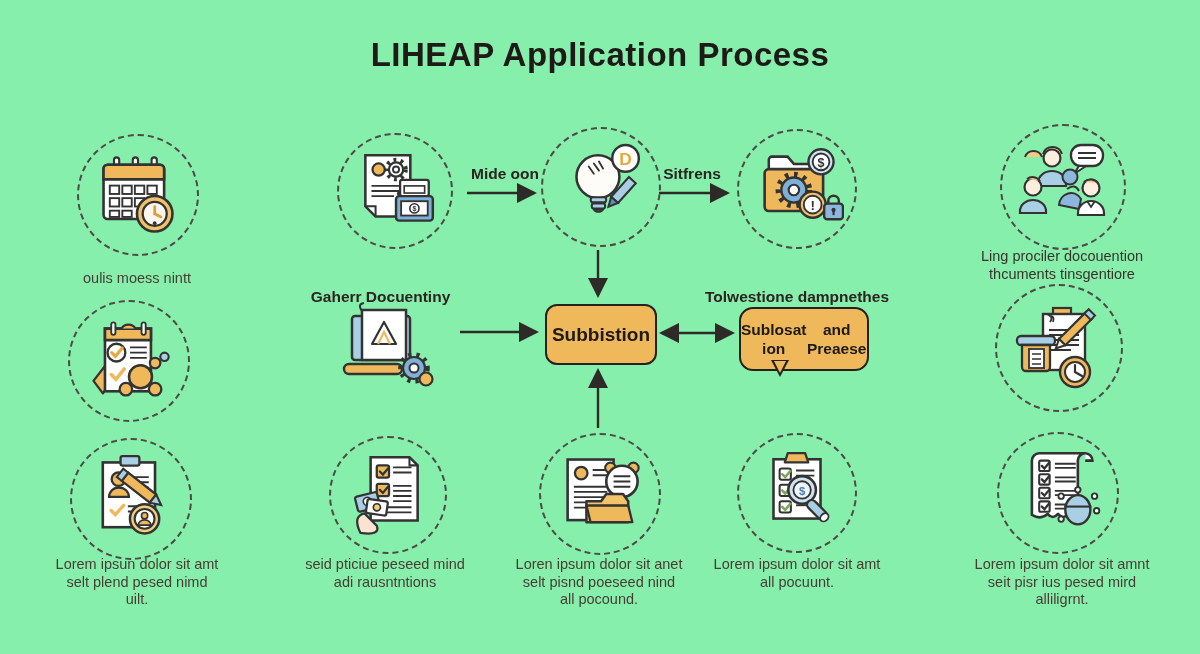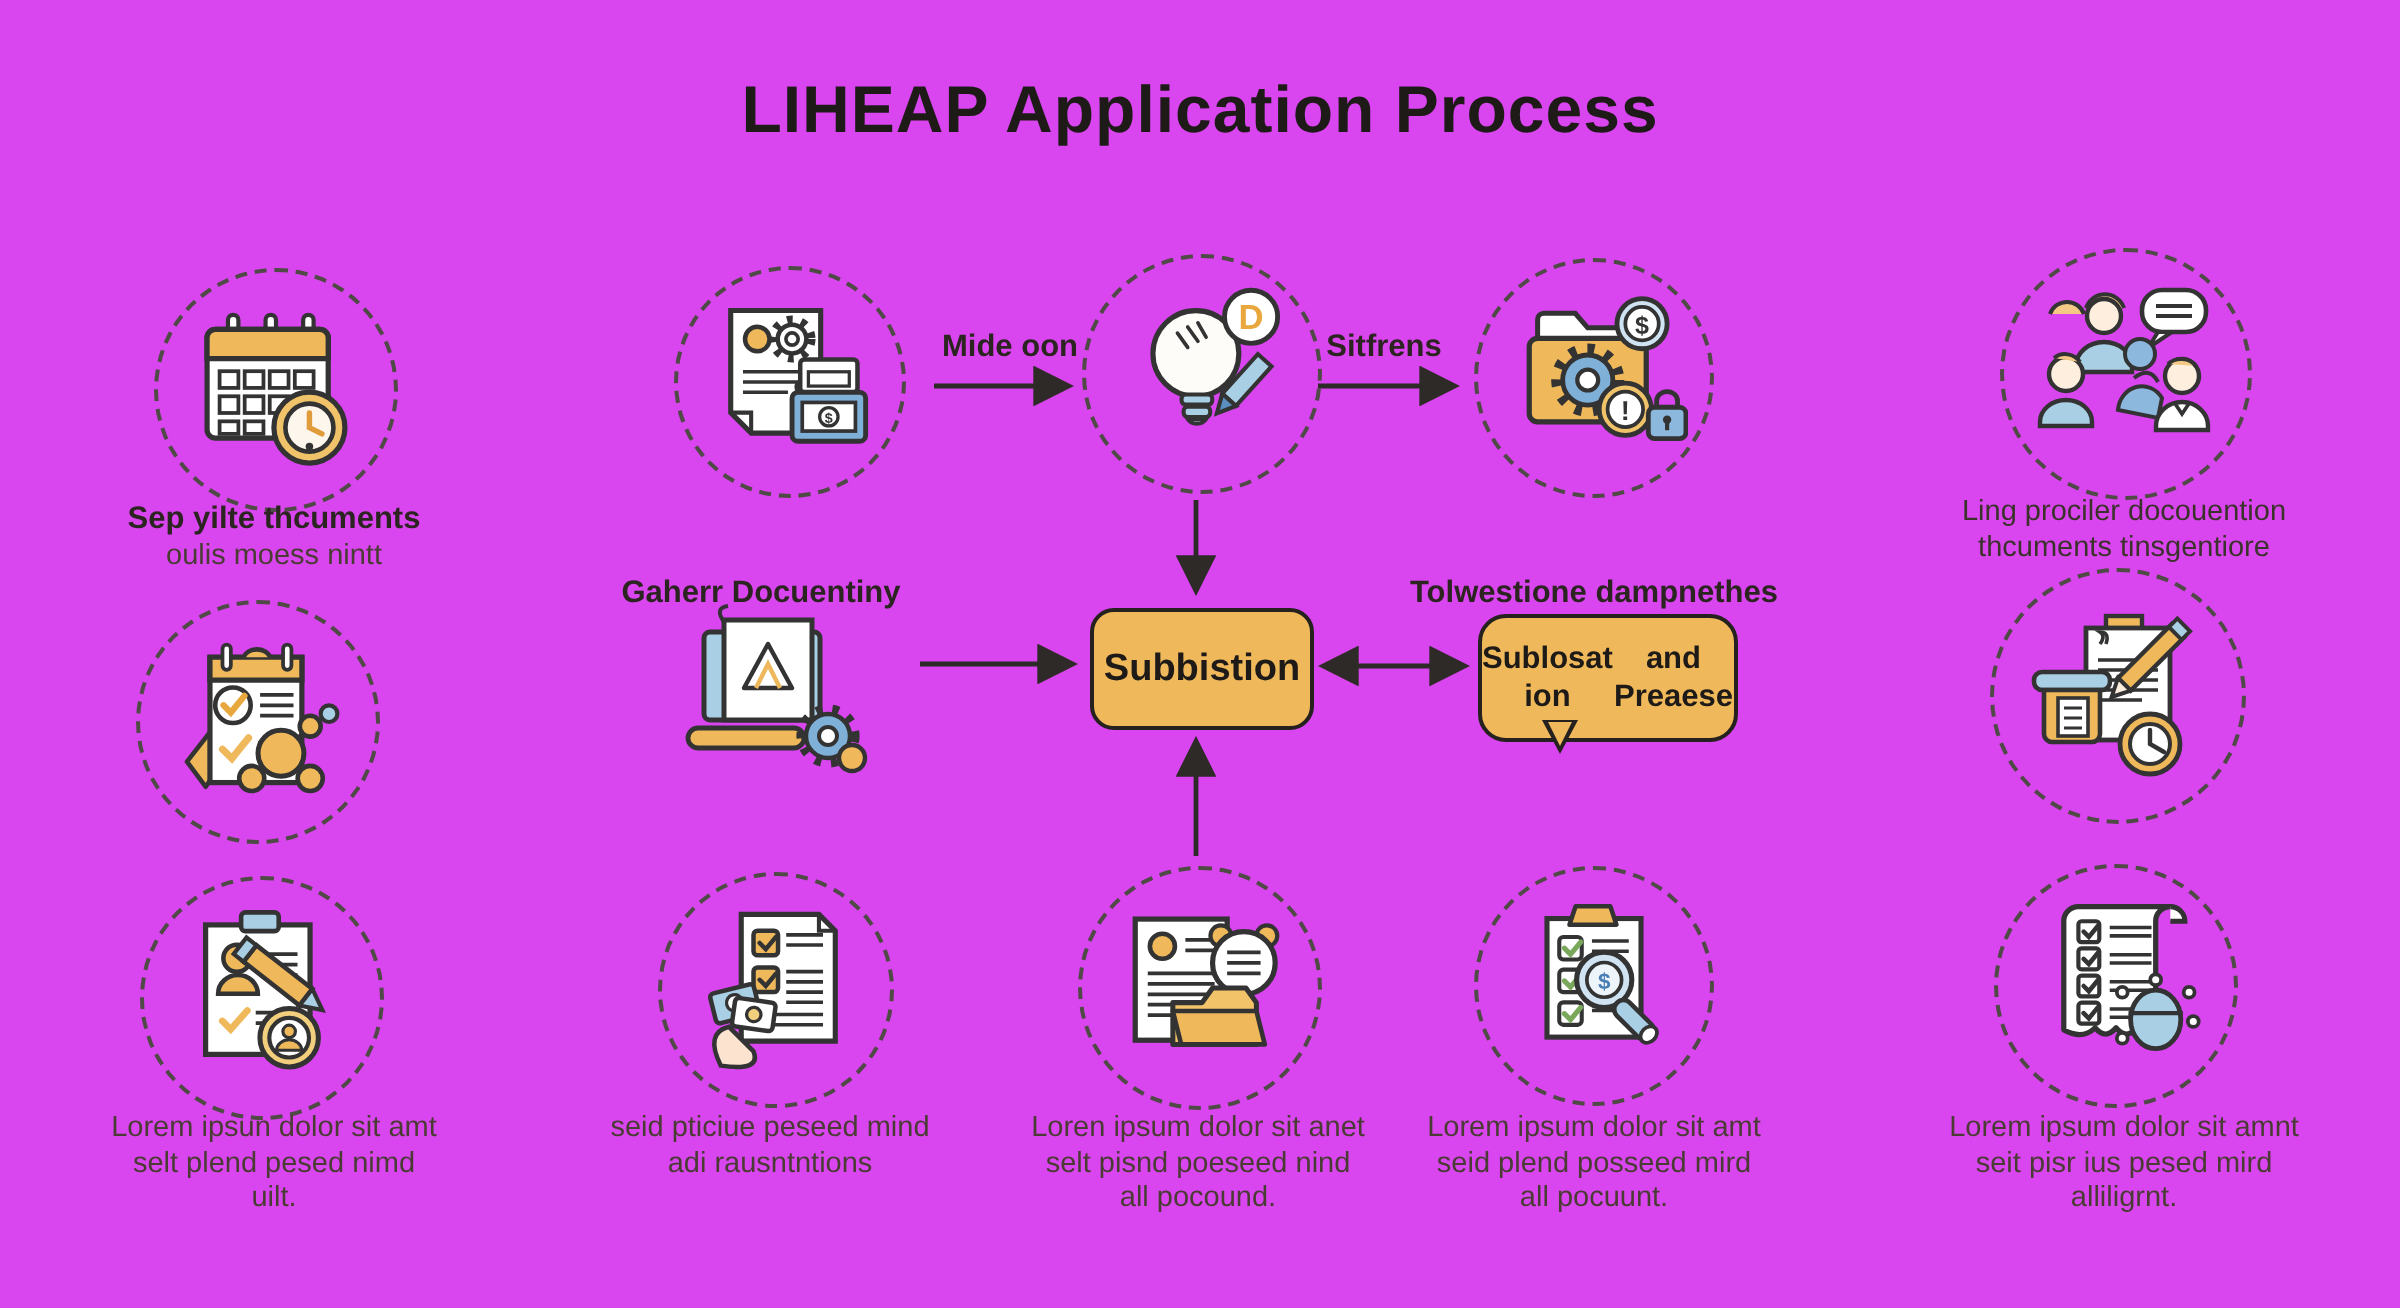"LIHEAP Application Process" .canvas { background: #d946ef -> #86efac }
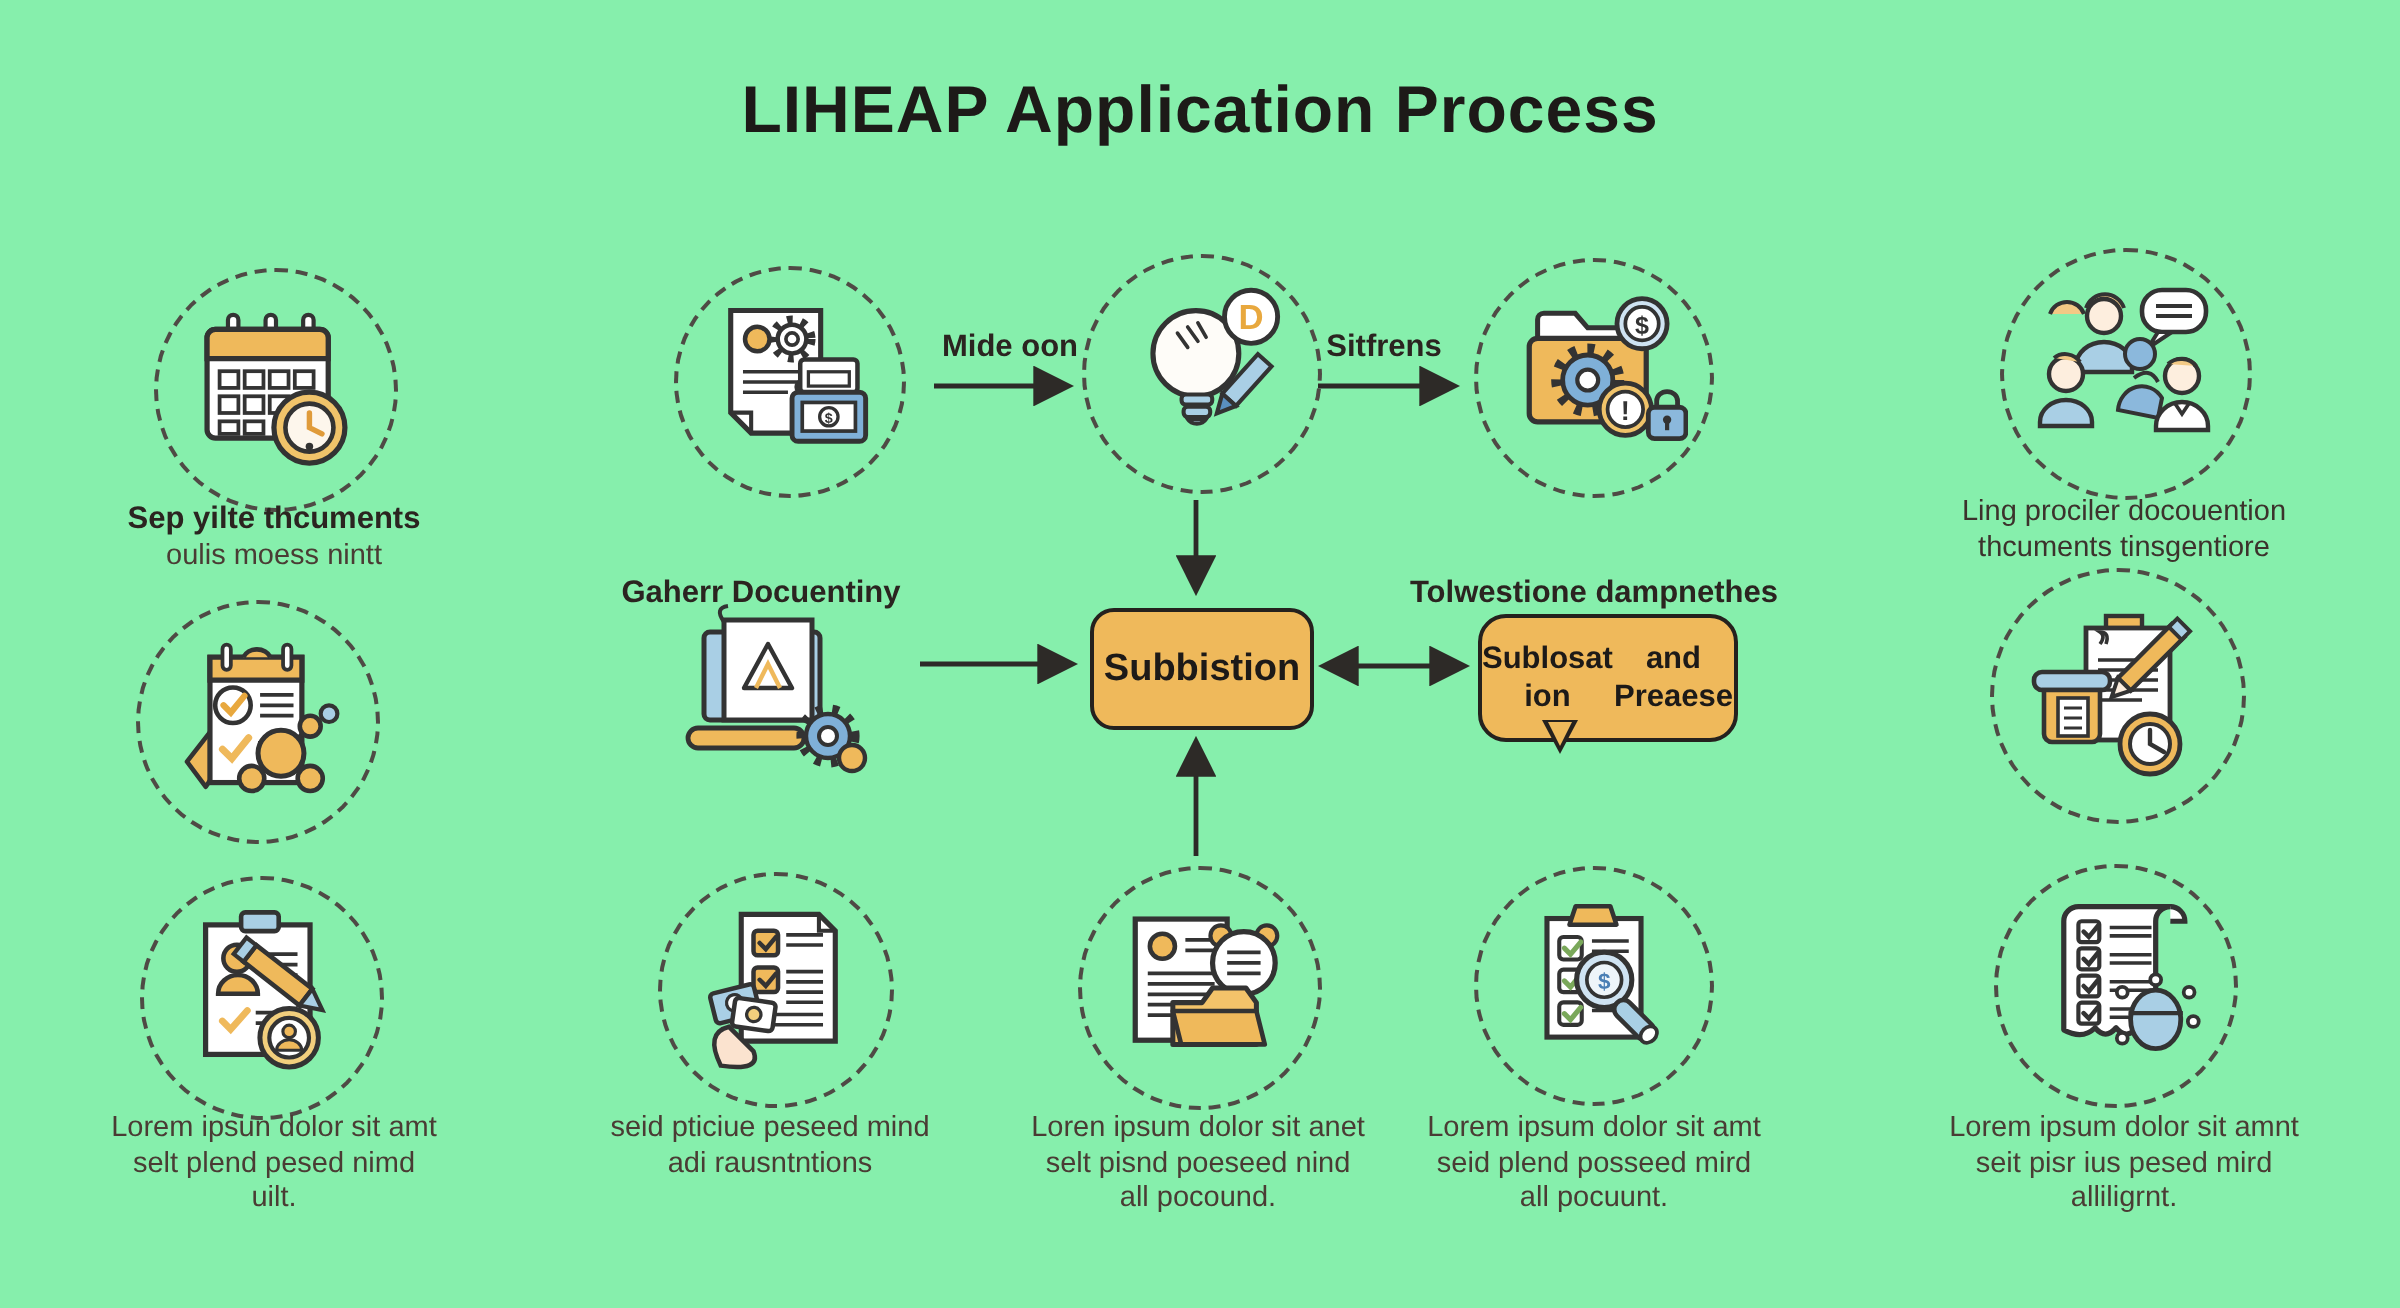"Sep yilte thcuments" div.lbl { html: <div>Sep yilte thcuments</div> -> none }
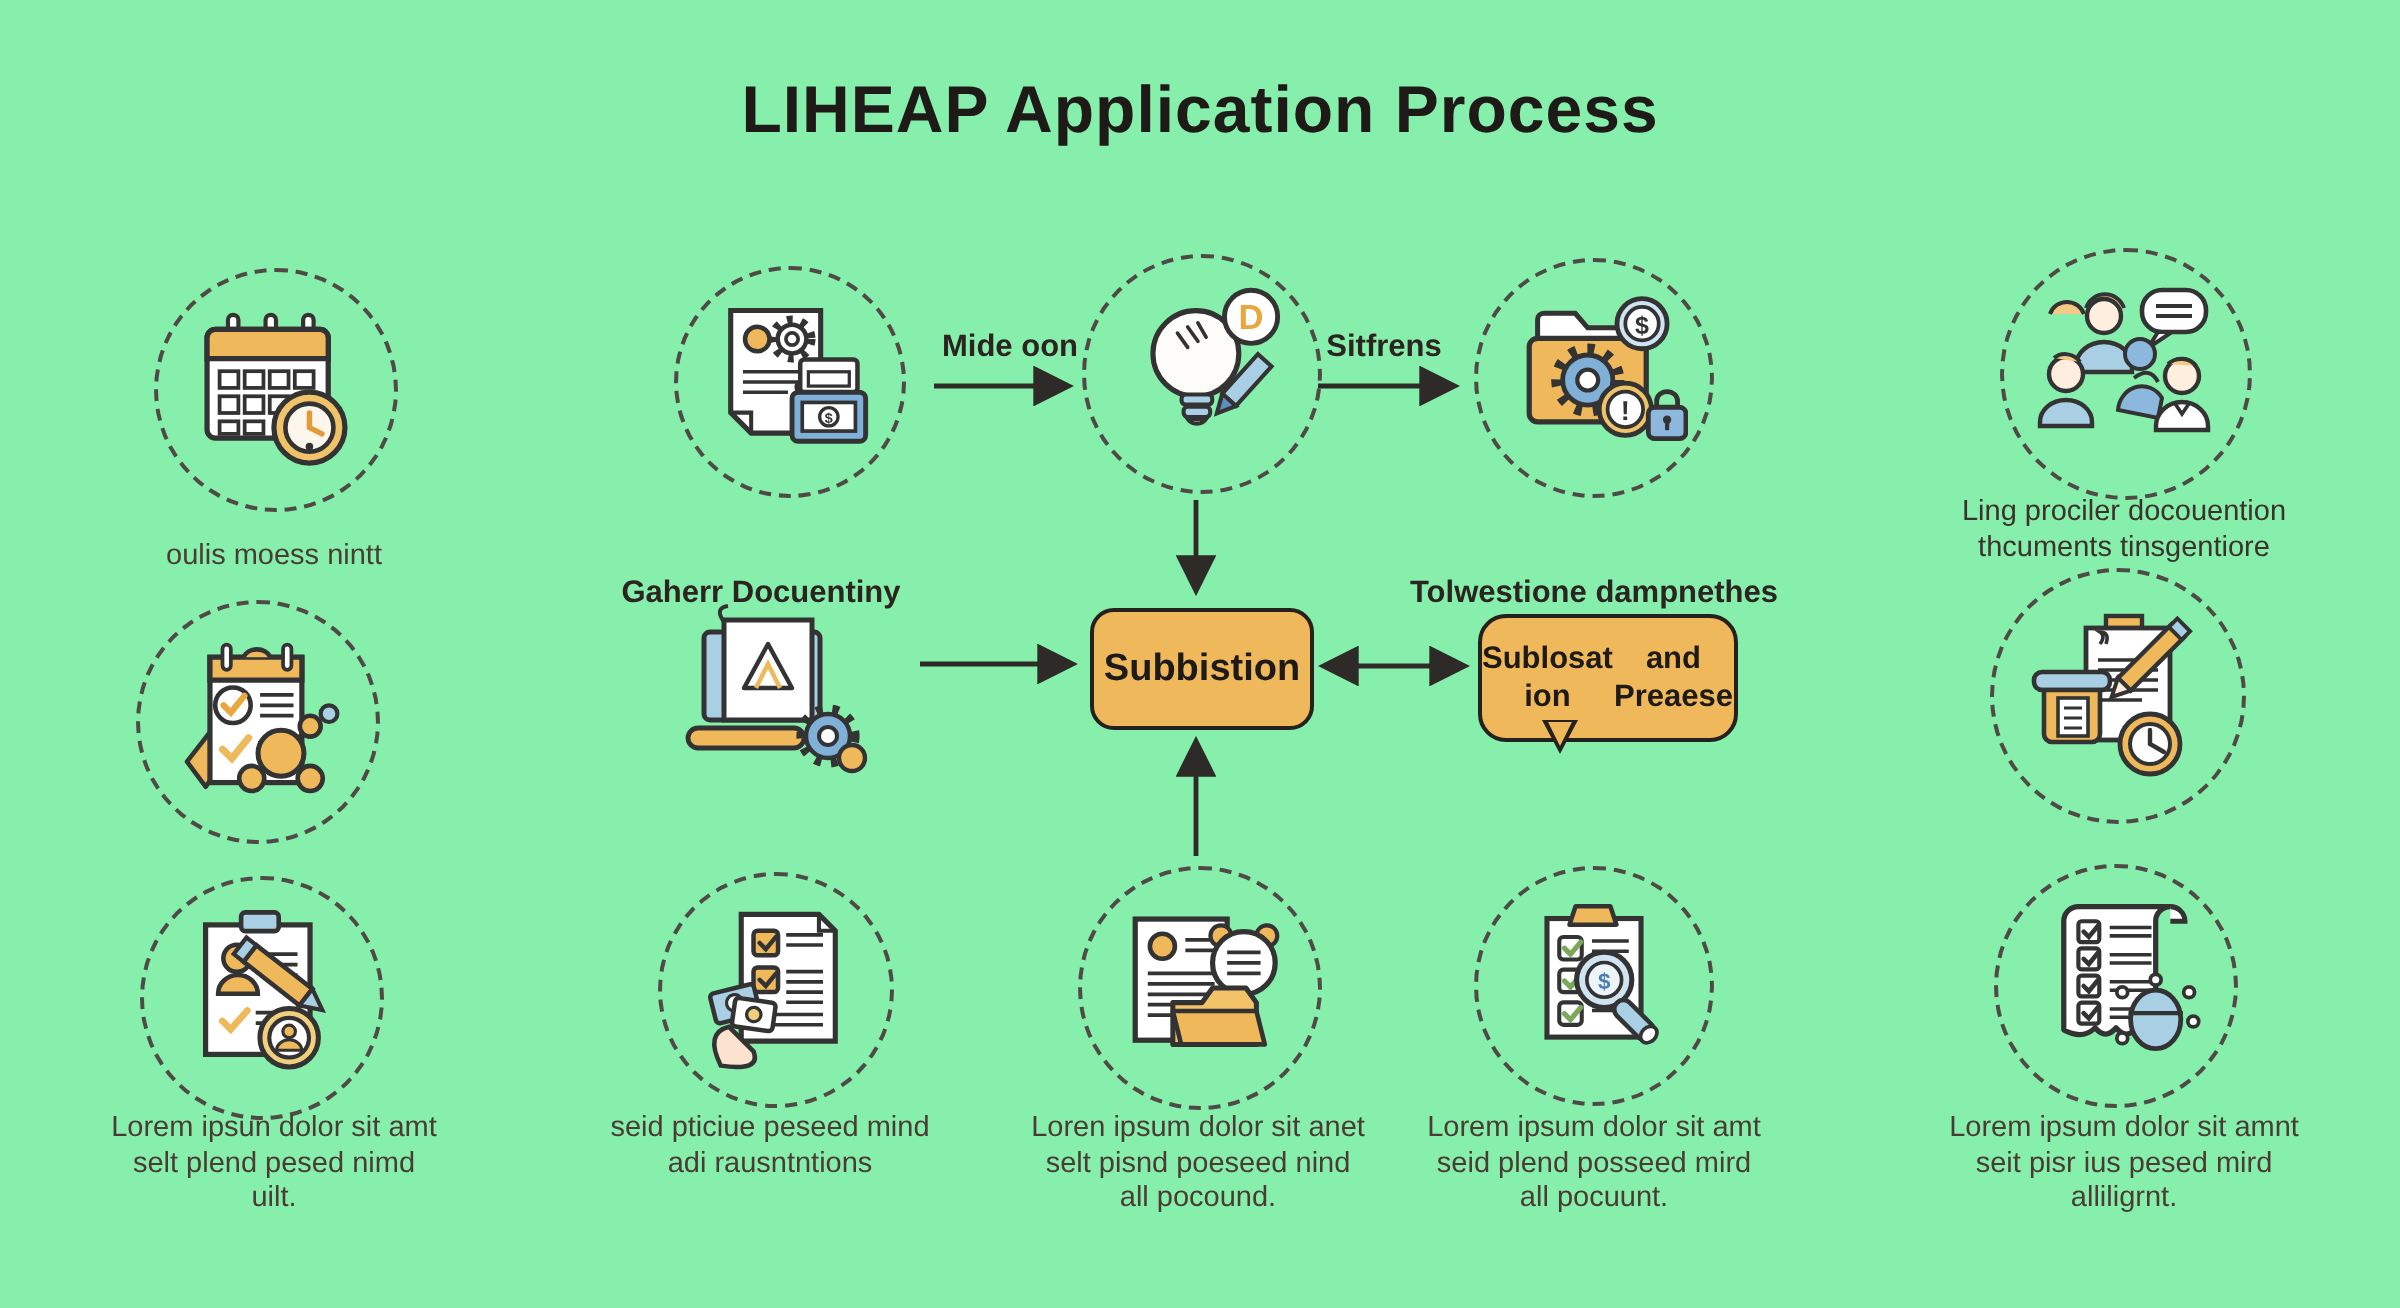"seid plend posseed mird" span.ln { html: <span>seid plend posseed mird</span> -> none }
